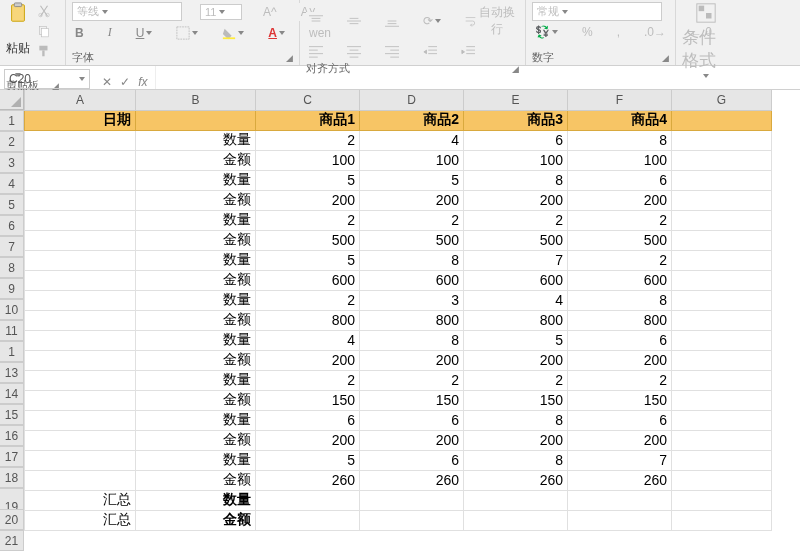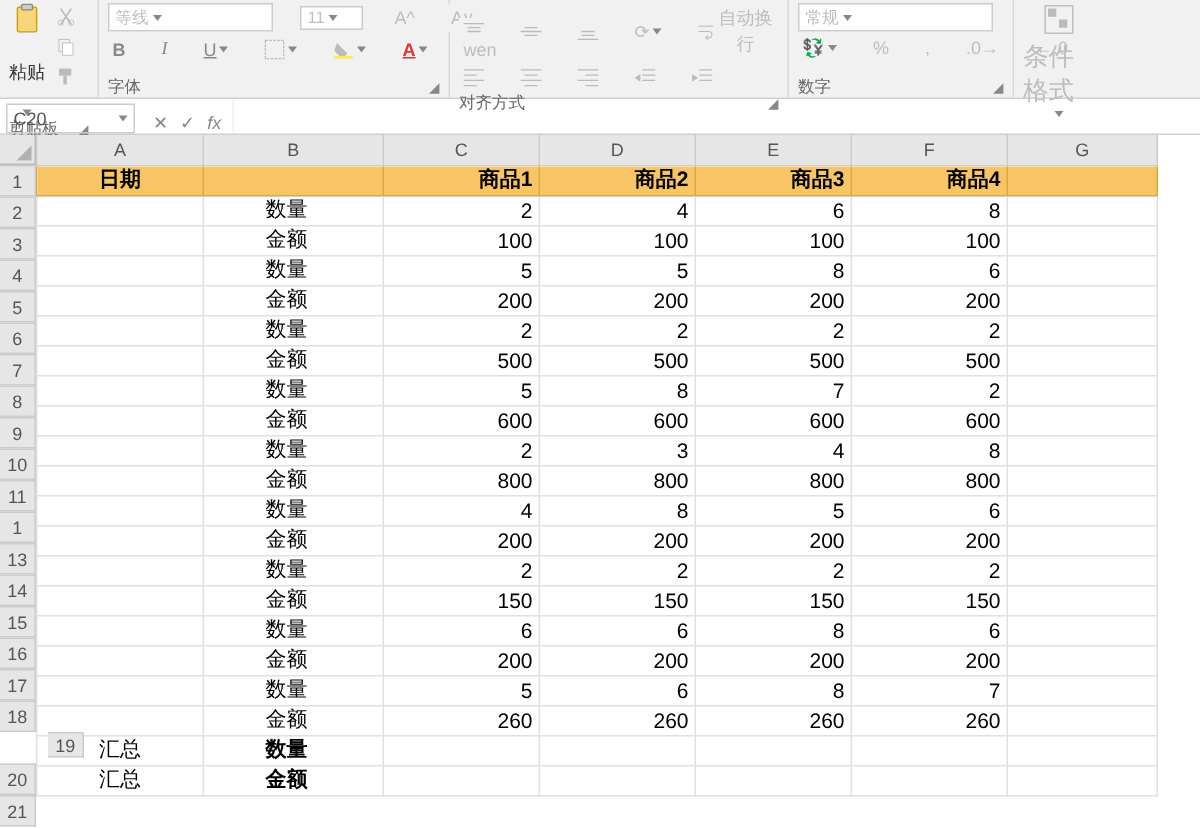"日期" .label { text-align: left -> right }
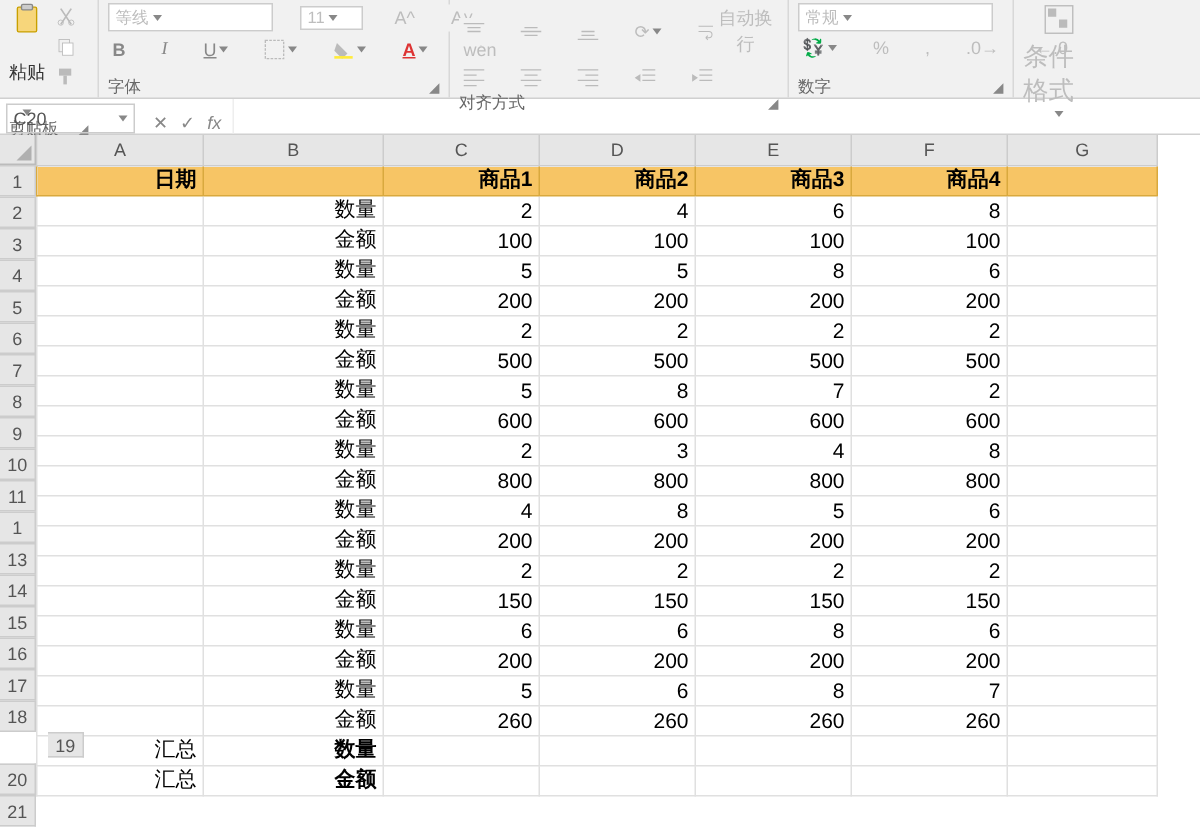"19" div.row-h { height: 17px -> 38px; margin-left: 32px -> none }
